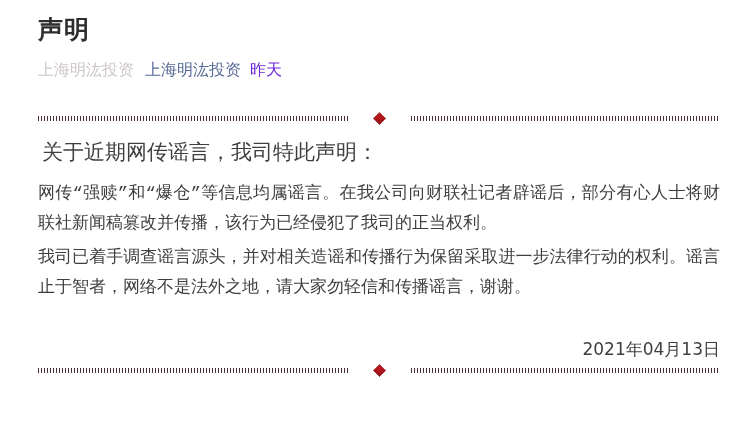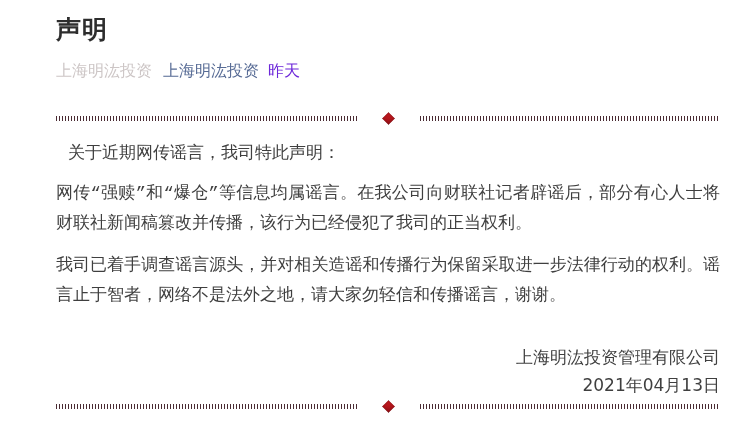"声明" .article { padding: 0 28px 0 56px -> 0 28px 0 38px }
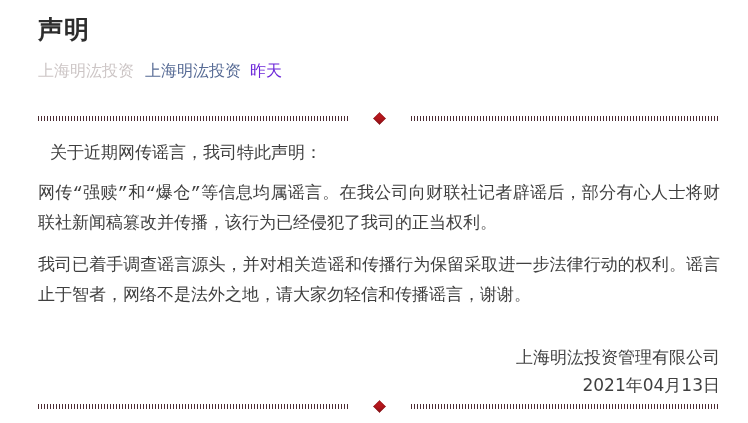"上海明汯投资" .byline { font-family: none -> Liberation Mono, monospace }
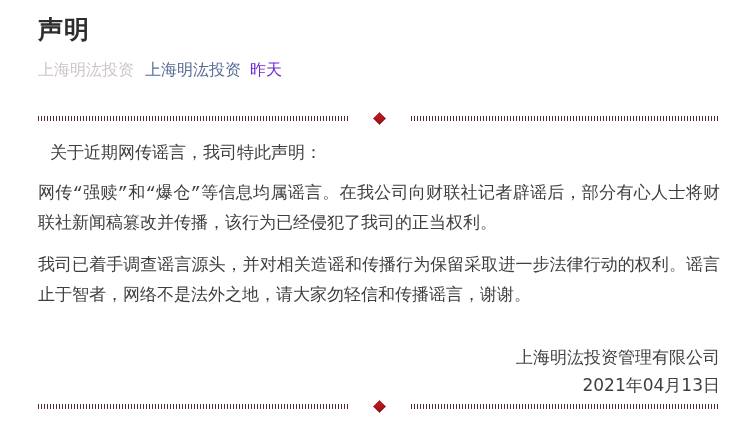"关于近期网传谣言，我司特此声明：" .intro { font-size: 17px -> 21px; margin: 14px 12px 0 -> 14px 4px 0 }
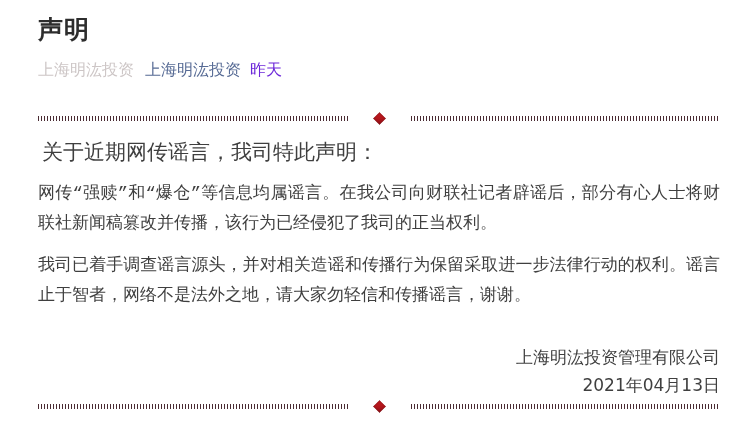"我司已着手调查谣言源头，并对相关造谣和传播行为保留采取进一步法律行动的权利。谣言" .para + .para { margin-top: 12px -> 4px }
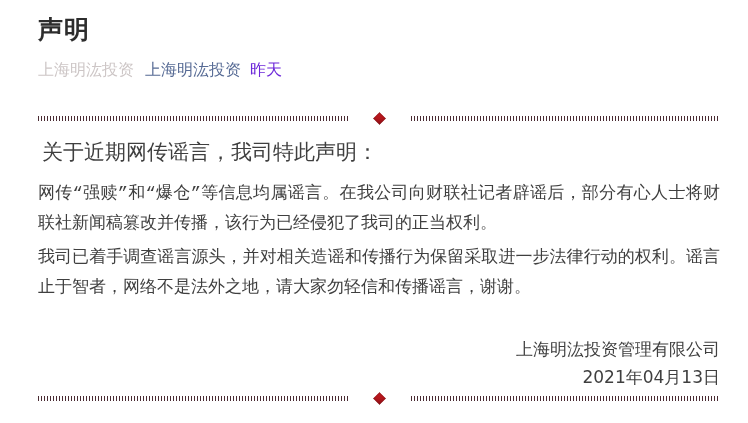"上海明汯投资管理有限公司" div { html: <div>上海明汯投资管理有限公司</div> -> none }
